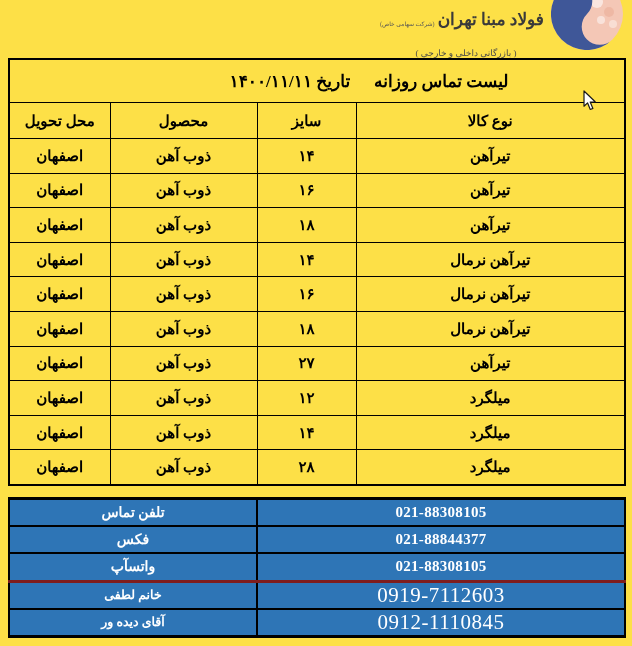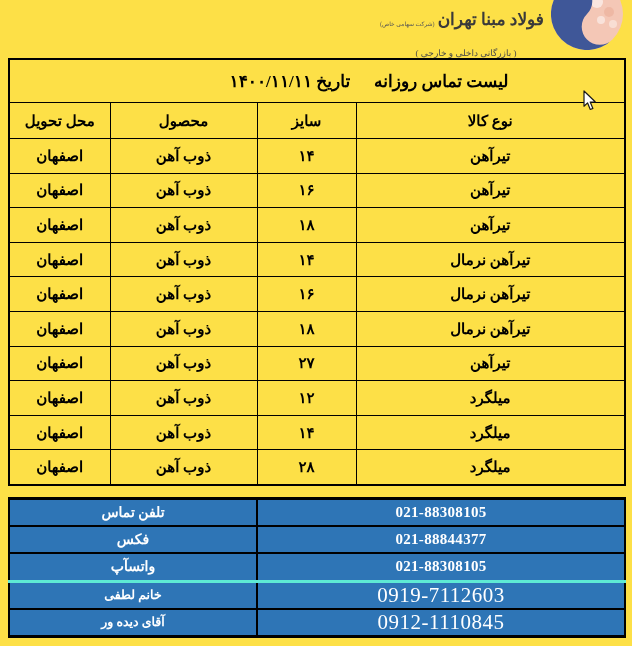"خانم لطفی" .contacts-table tr.sep td { border-top: 3px solid #5eead4 -> 3px solid #7f1d1d }
